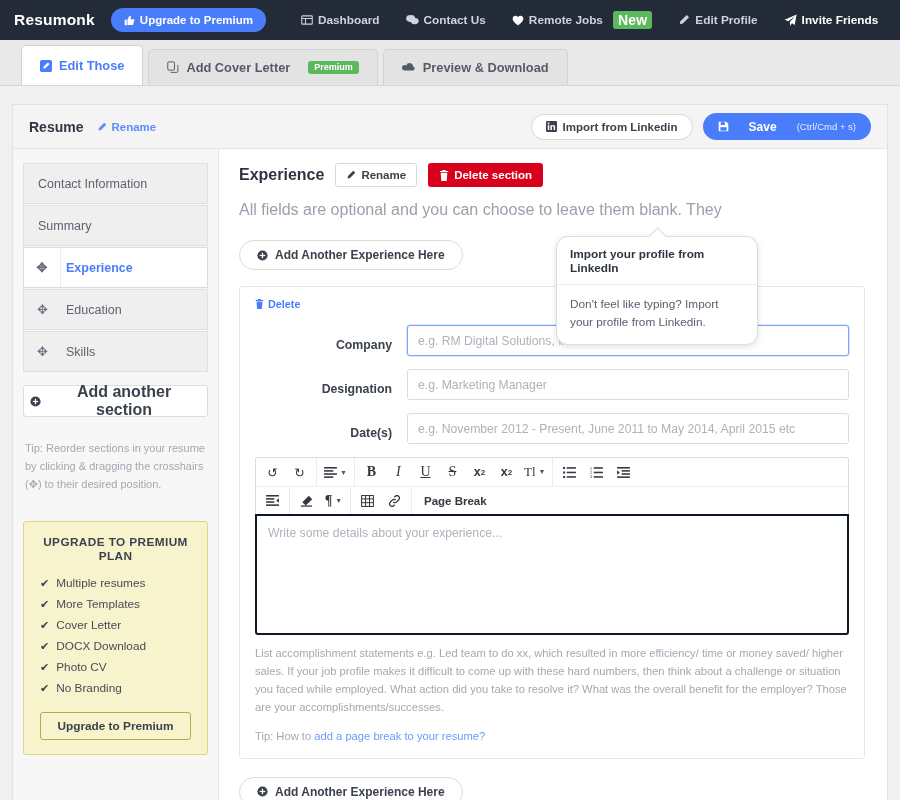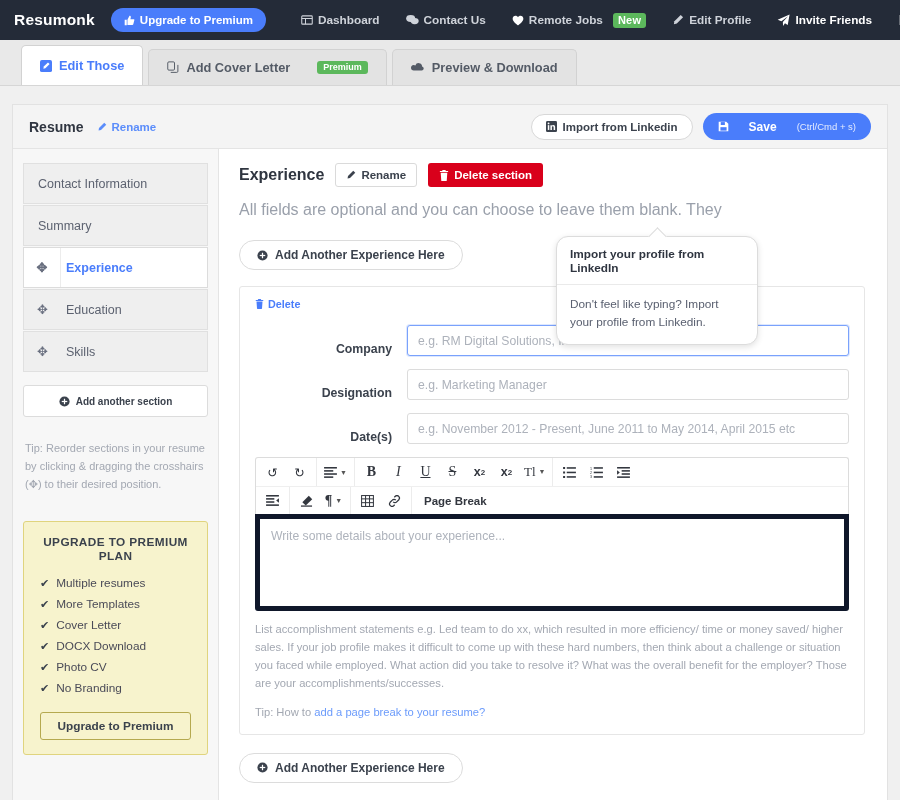"New" .badge-new { font-size: 11px -> 14px }
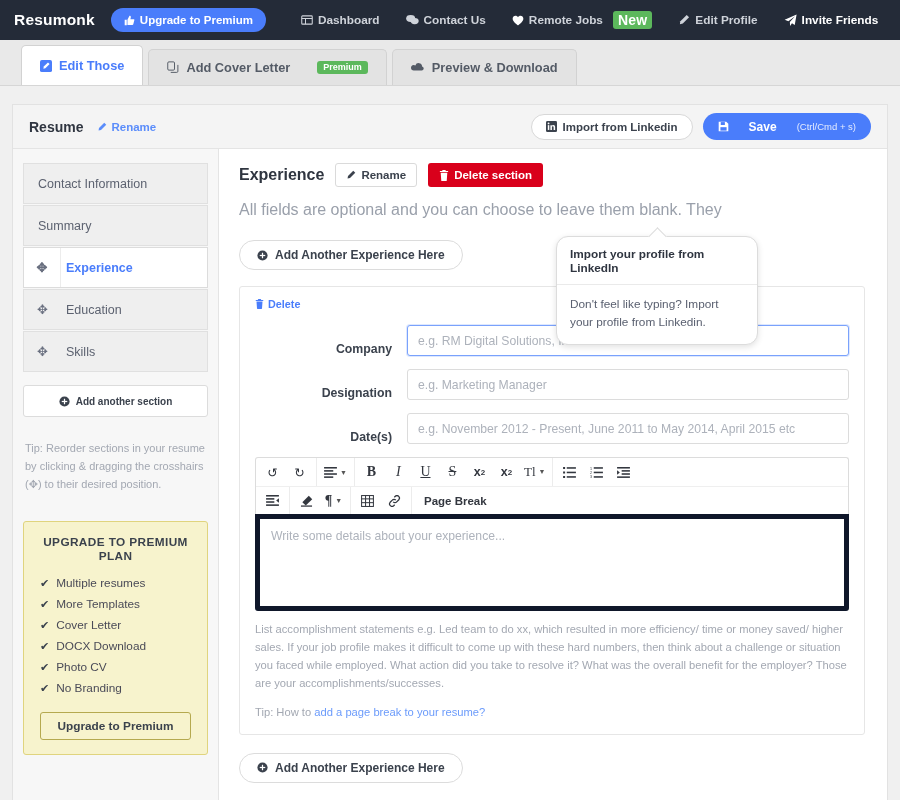"Premium" .tab .premium-badge { margin-left: 20px -> 11px }
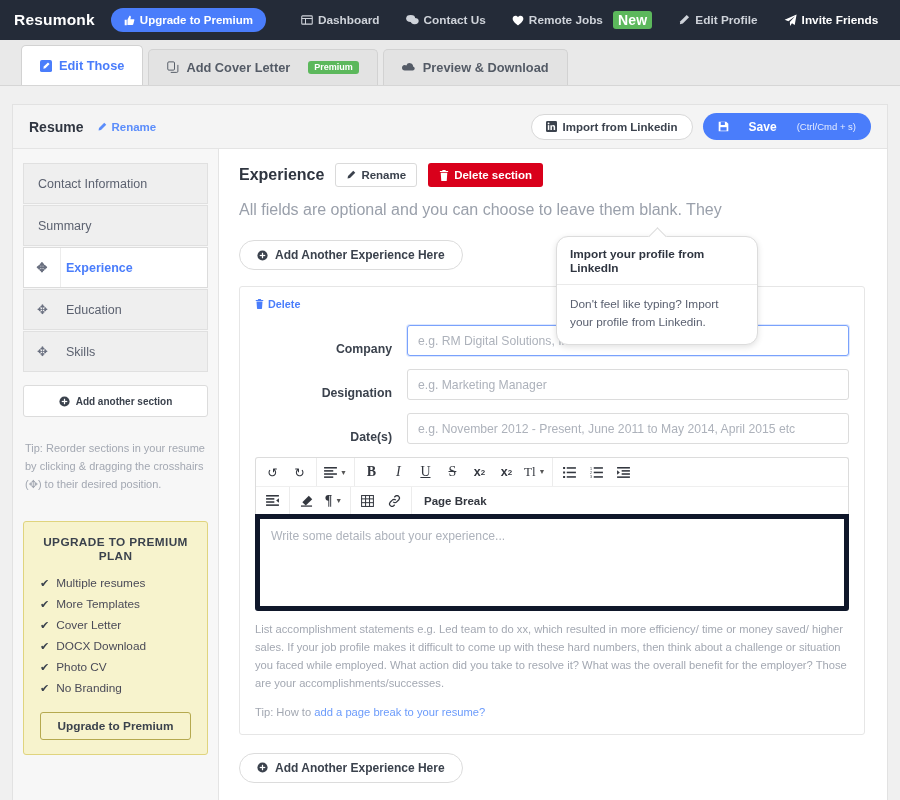"Company" .frow { align-items: flex-end -> center }
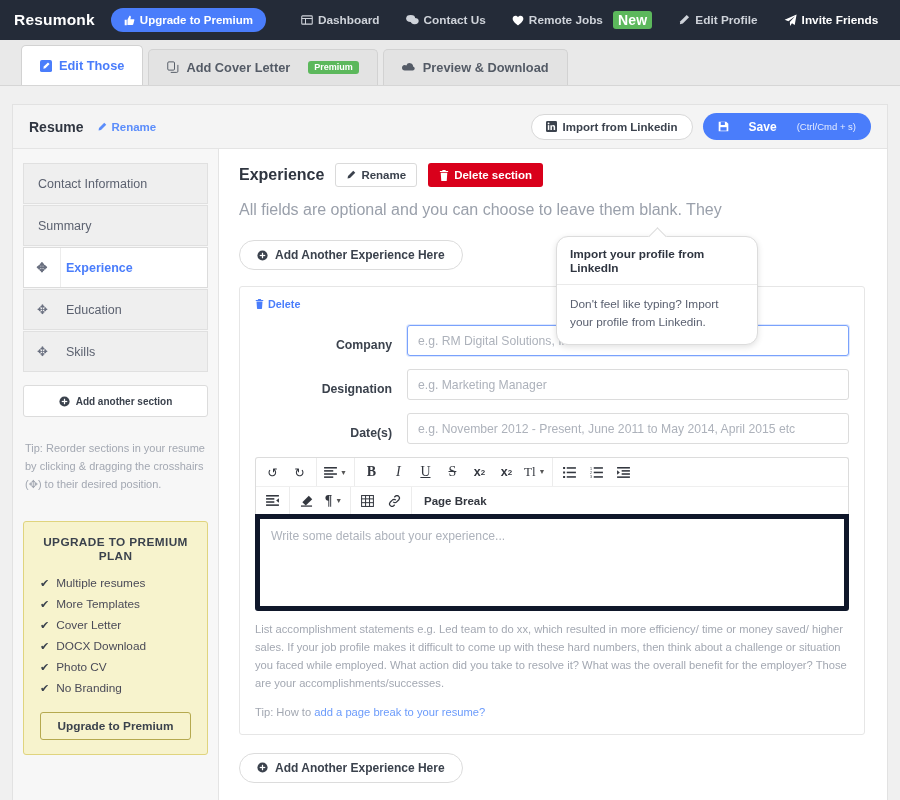"Add another section" .btn-add-section { font-size: 10px -> 16px }
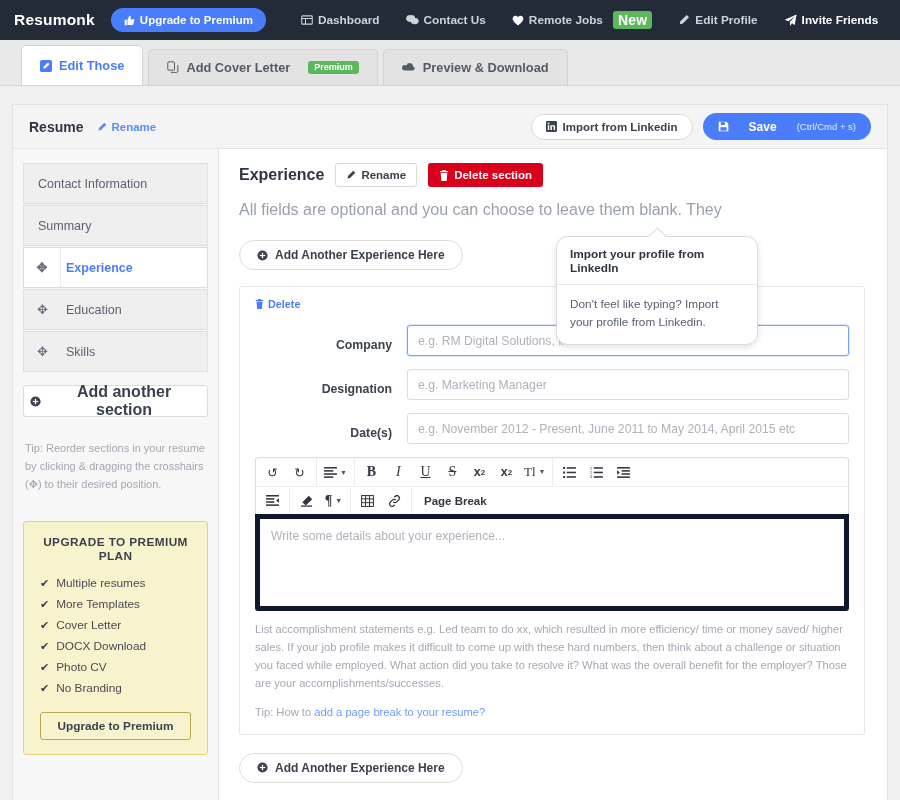"Write some details about your" .editor-area { border: 5px solid #0f172a -> 2px solid #0f172a; height: 97px -> 121px }
